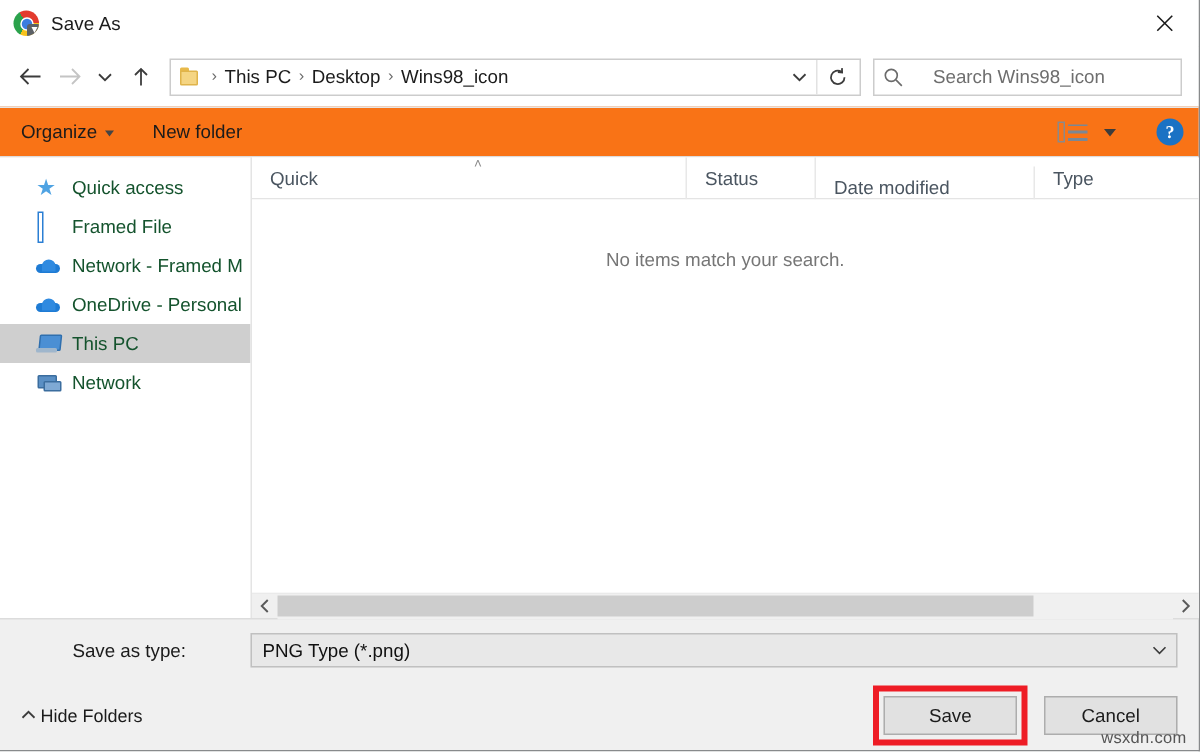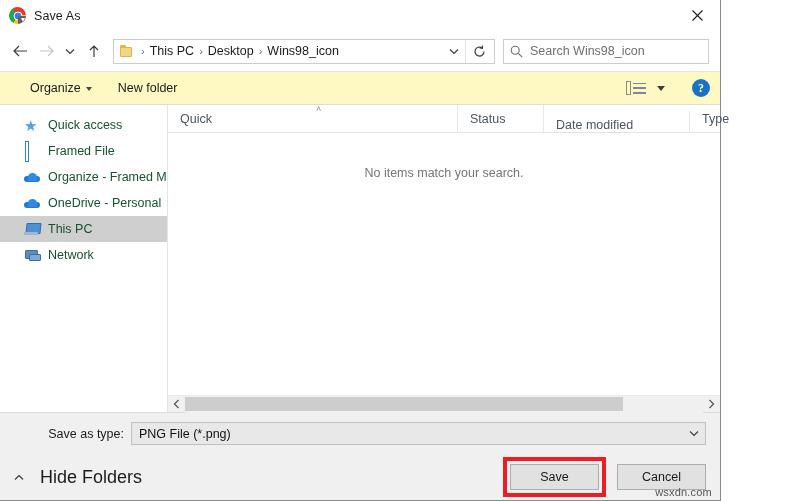"Save As" .window { width: 721px -> 800px }
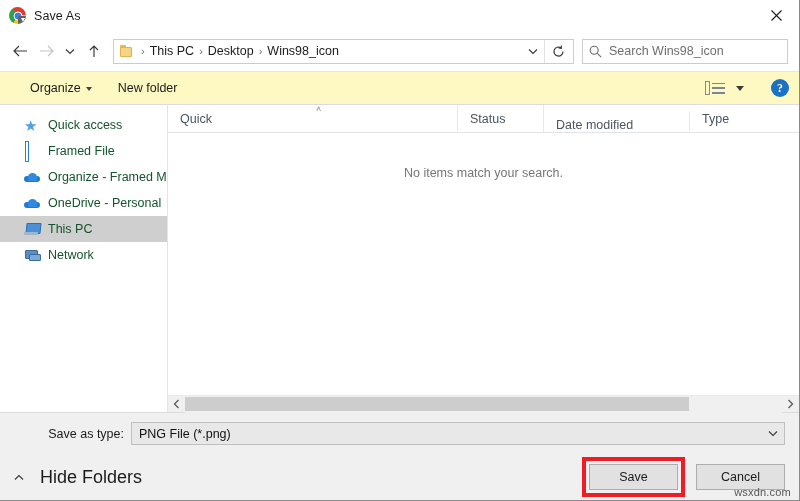"Search Wins98_icon" .search-ph { margin-left: 7px -> 20px }
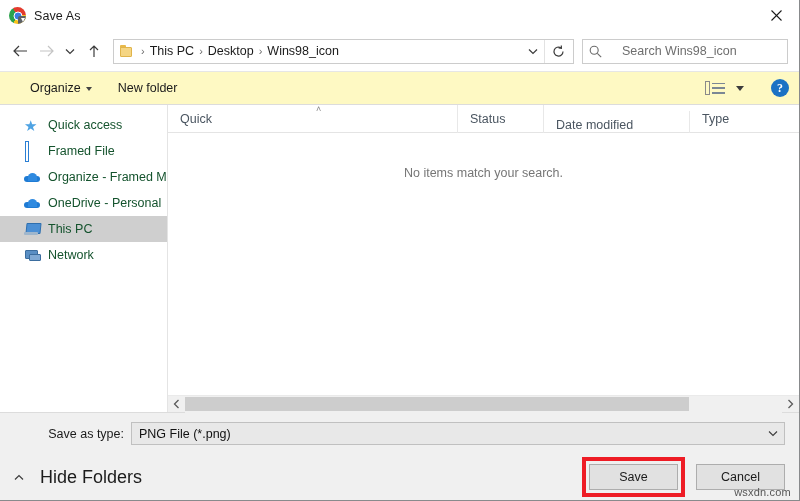"Organize" .cmdbar { background: #fef9c3 -> #f97316; padding: 0 10px 0 30px -> 0 10px 0 14px }
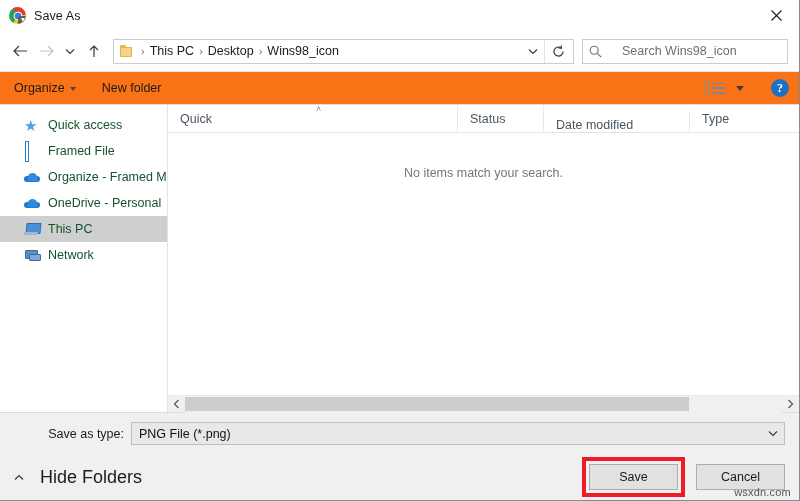"Organize - Framed M" span.side-label { text: Organize -> Network }
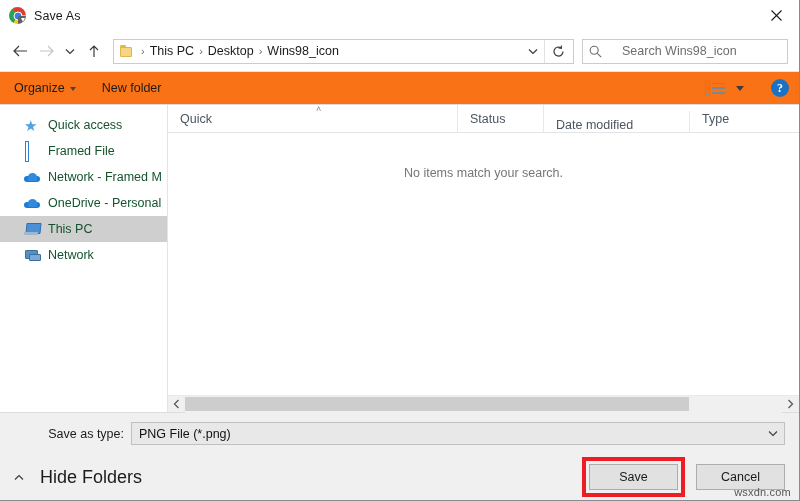"Save as type:" .frow:last-child { gap: none -> 36px }
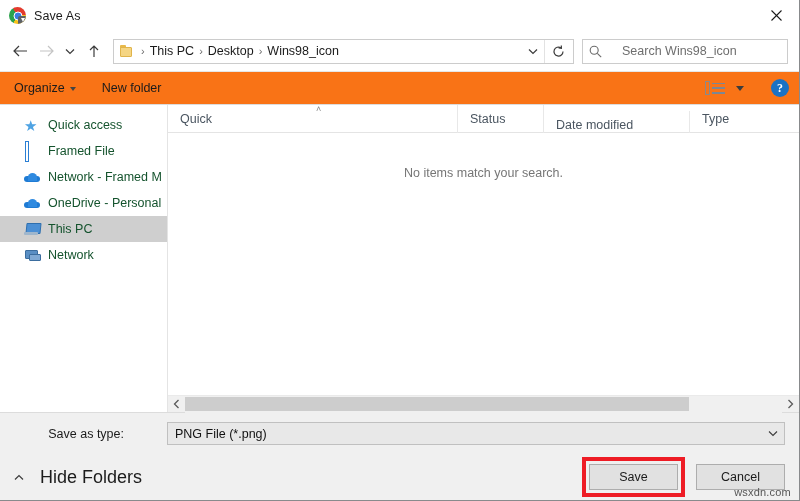"PNG File (*.png)" span.combo-val { text: File -> Type }
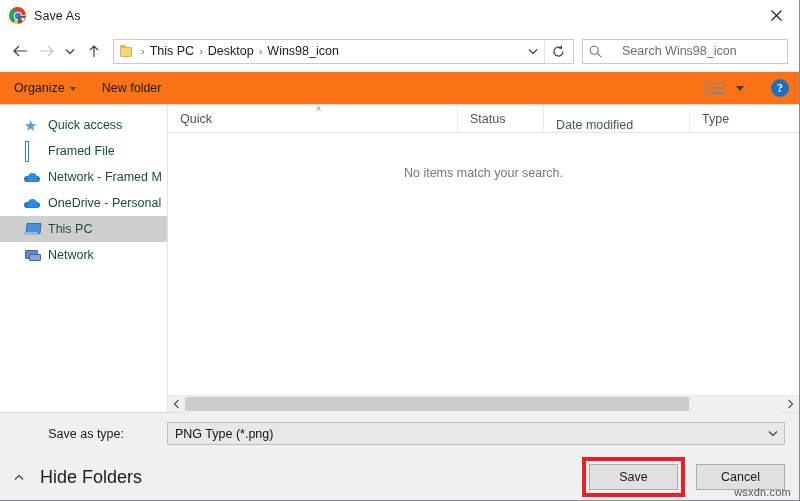"Hide Folders" .hidefolders { font-size: 18px -> 12px; gap: 16px -> 3px }
